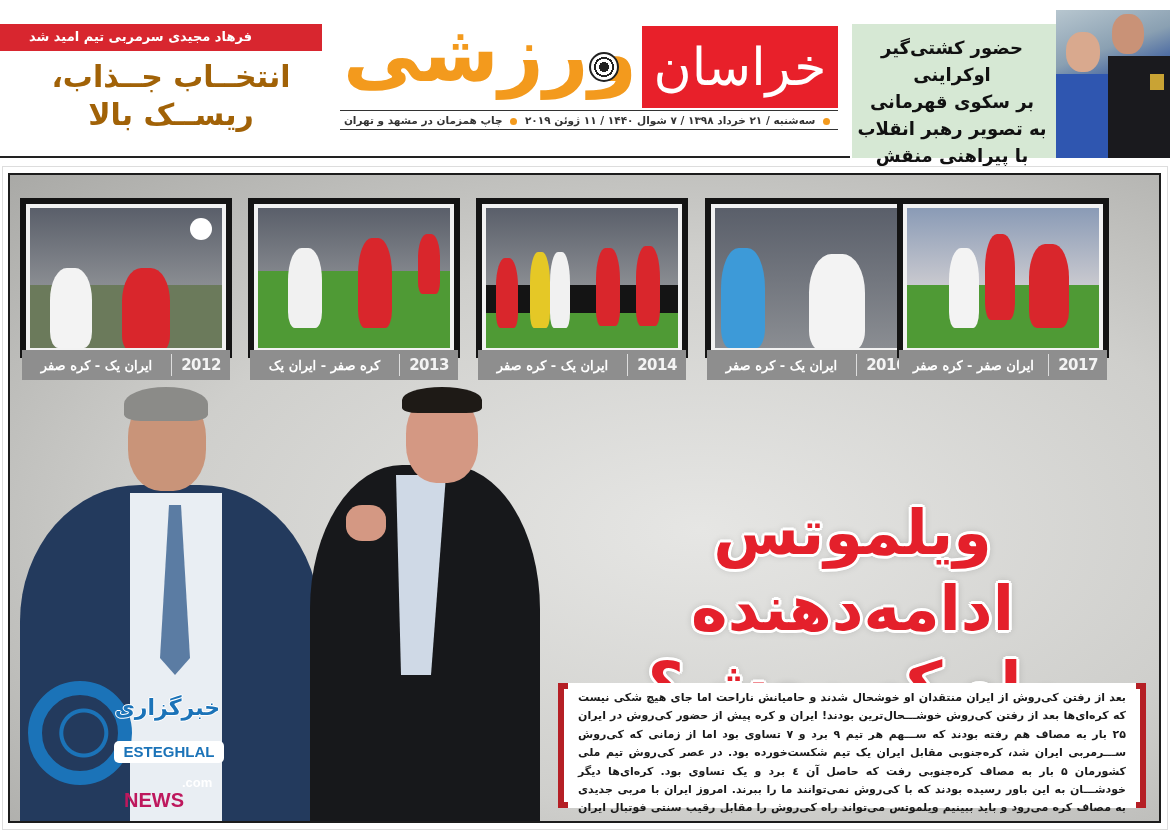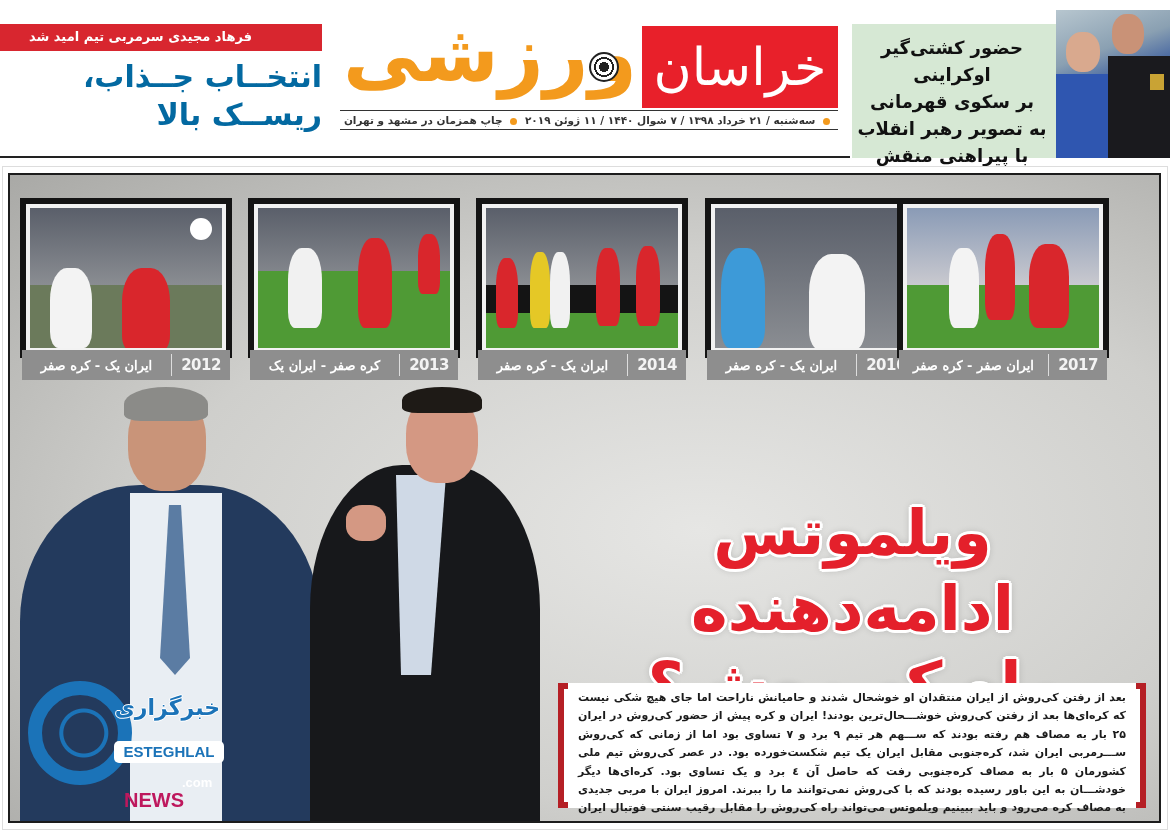"انتخــاب جــذاب،" .left-teaser .headline { color: #0369a1 -> #a16207; left: 0 -> 10px; text-align: right -> center }
